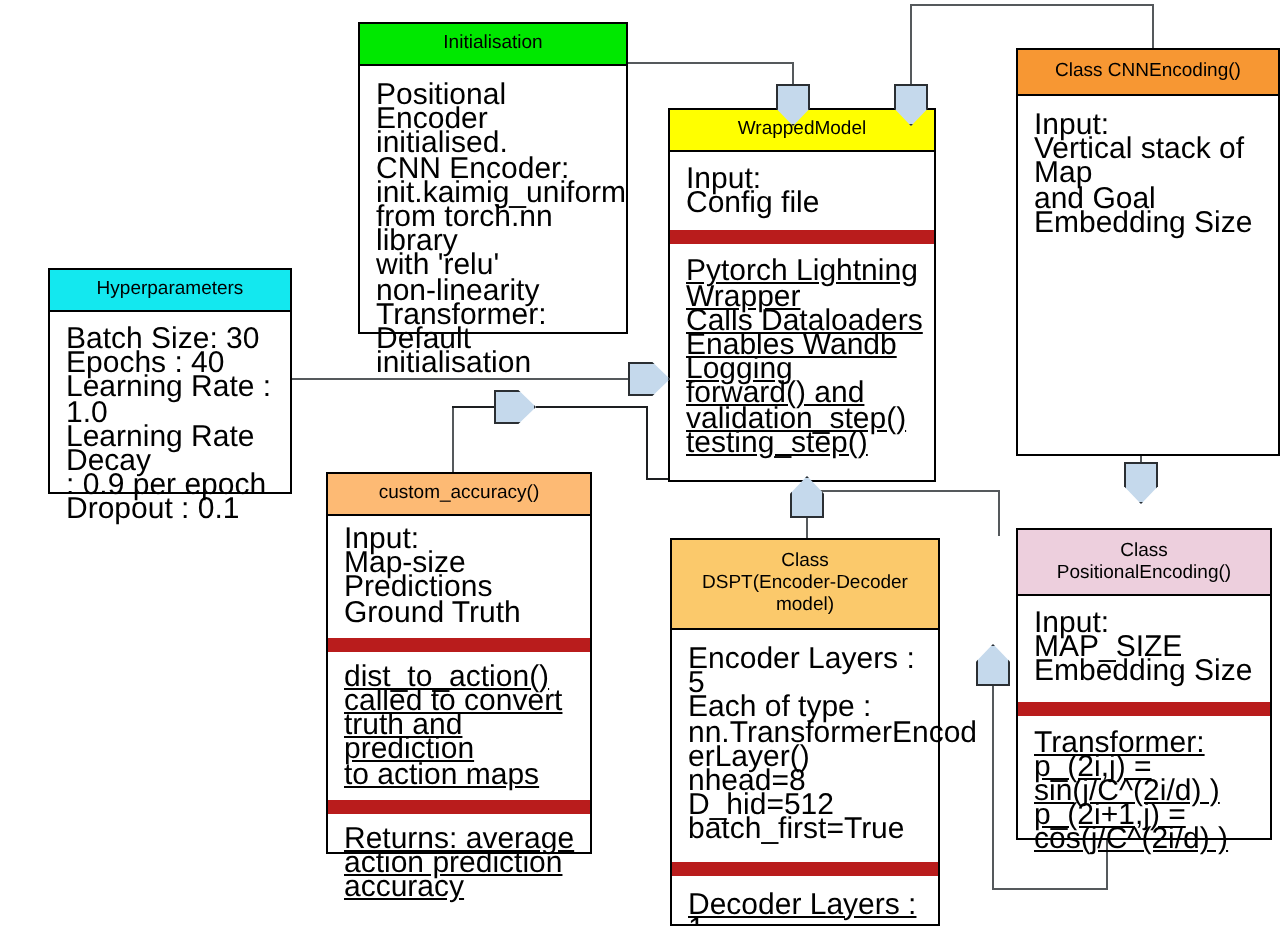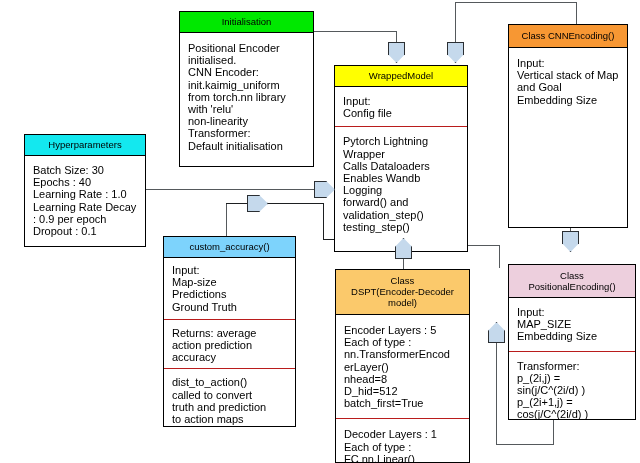"Class CNNEncoding()" div.box { width: 120px -> 132px }
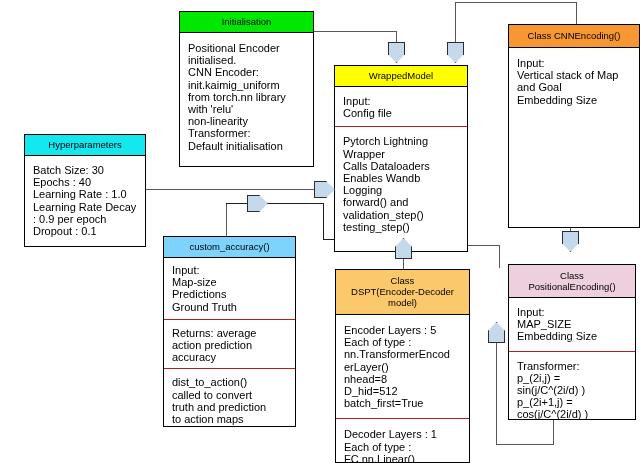"Positional Encoder" .section { font-size: 11px -> 15px }
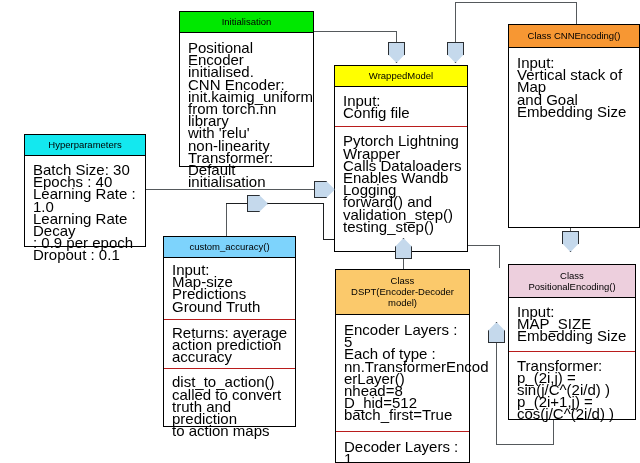"WrappedModel" div.box { top: 65px -> 54px }
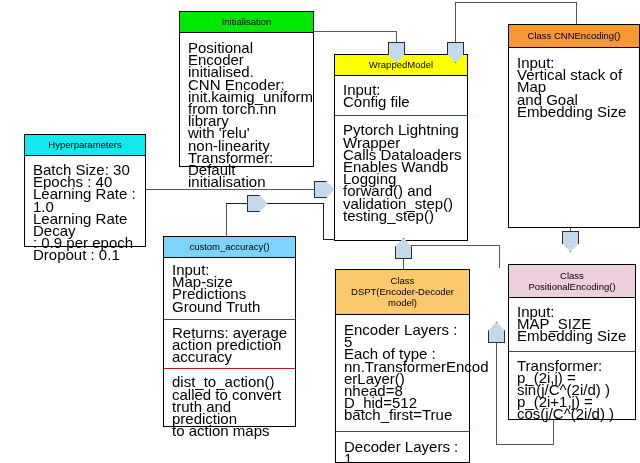"Pytorch Lightning" .section + .section { border-top: 1px solid #b91c1c -> 7px solid #b91c1c; text-decoration: none -> underline }
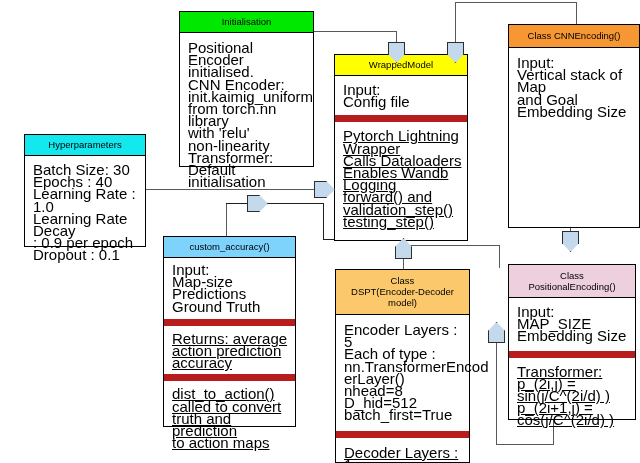"custom_accuracy()" div.box-header { background: #7dd3fc -> #fdba74 }
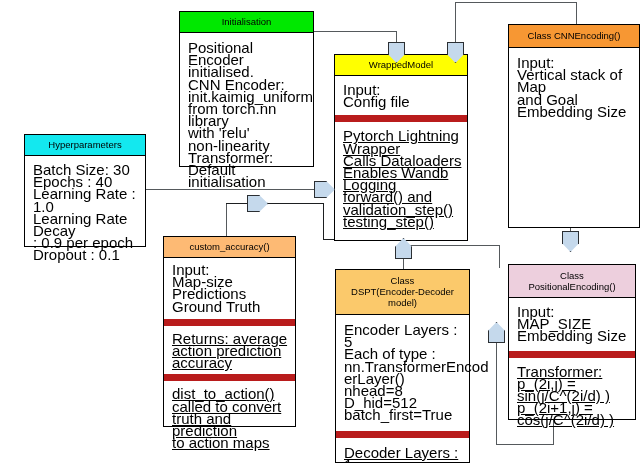"Returns: average" div.section { order: before "dist_to_action()" -> after "dist_to_action()" }
